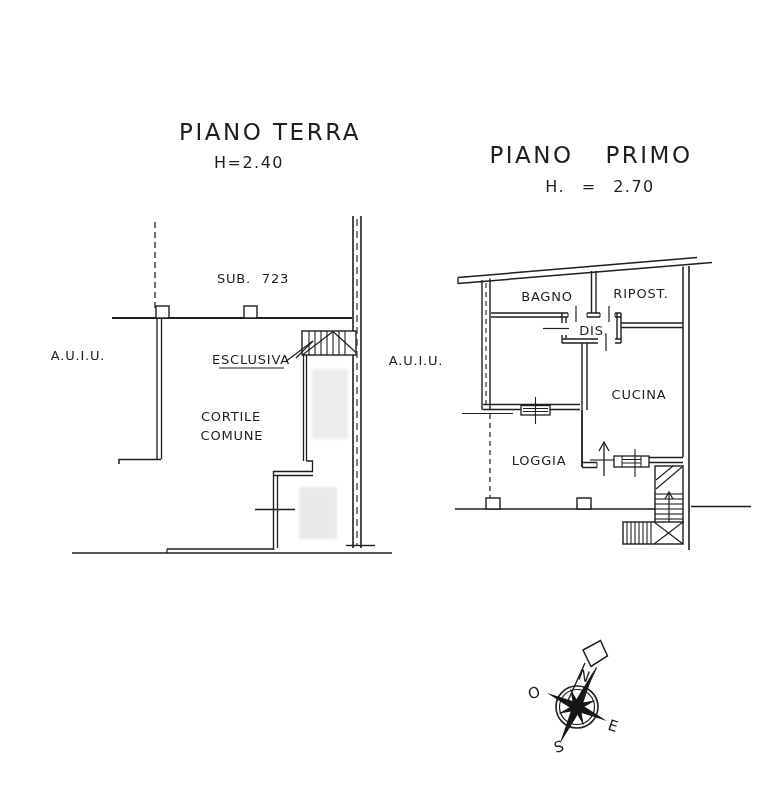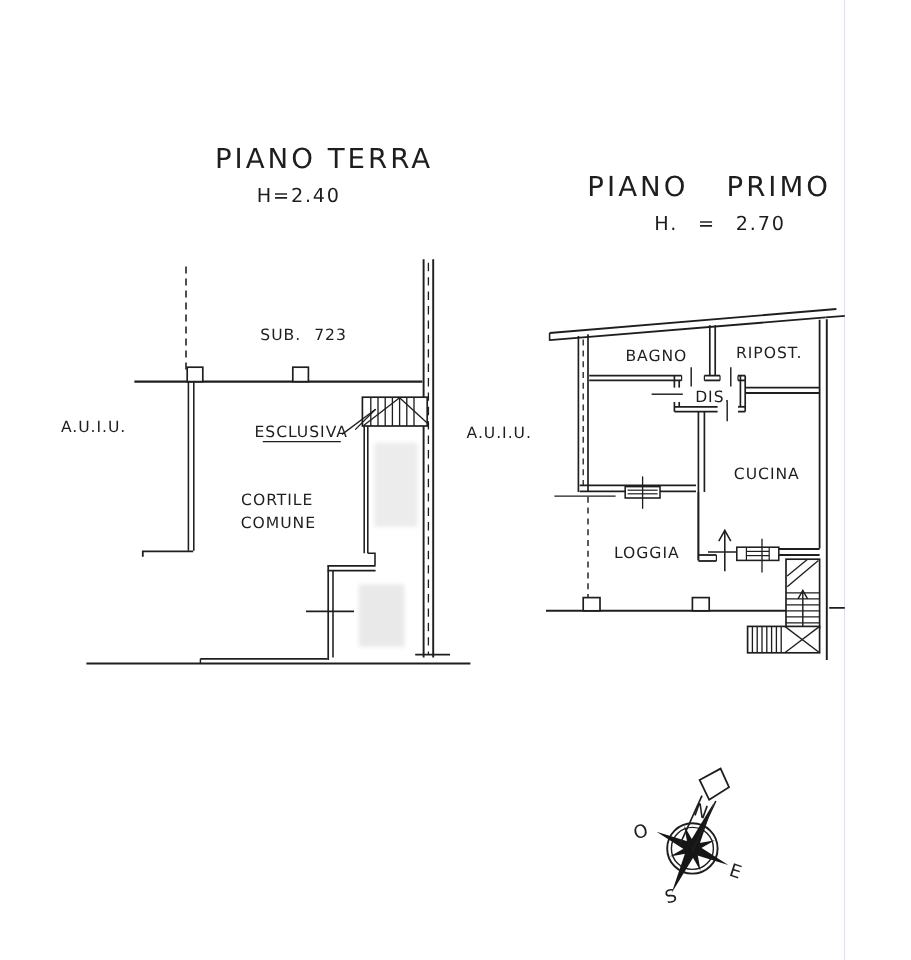"PIANO TERRA" .page { background: #1d4ed8 -> #5eead4; width: 704px -> 759px }
